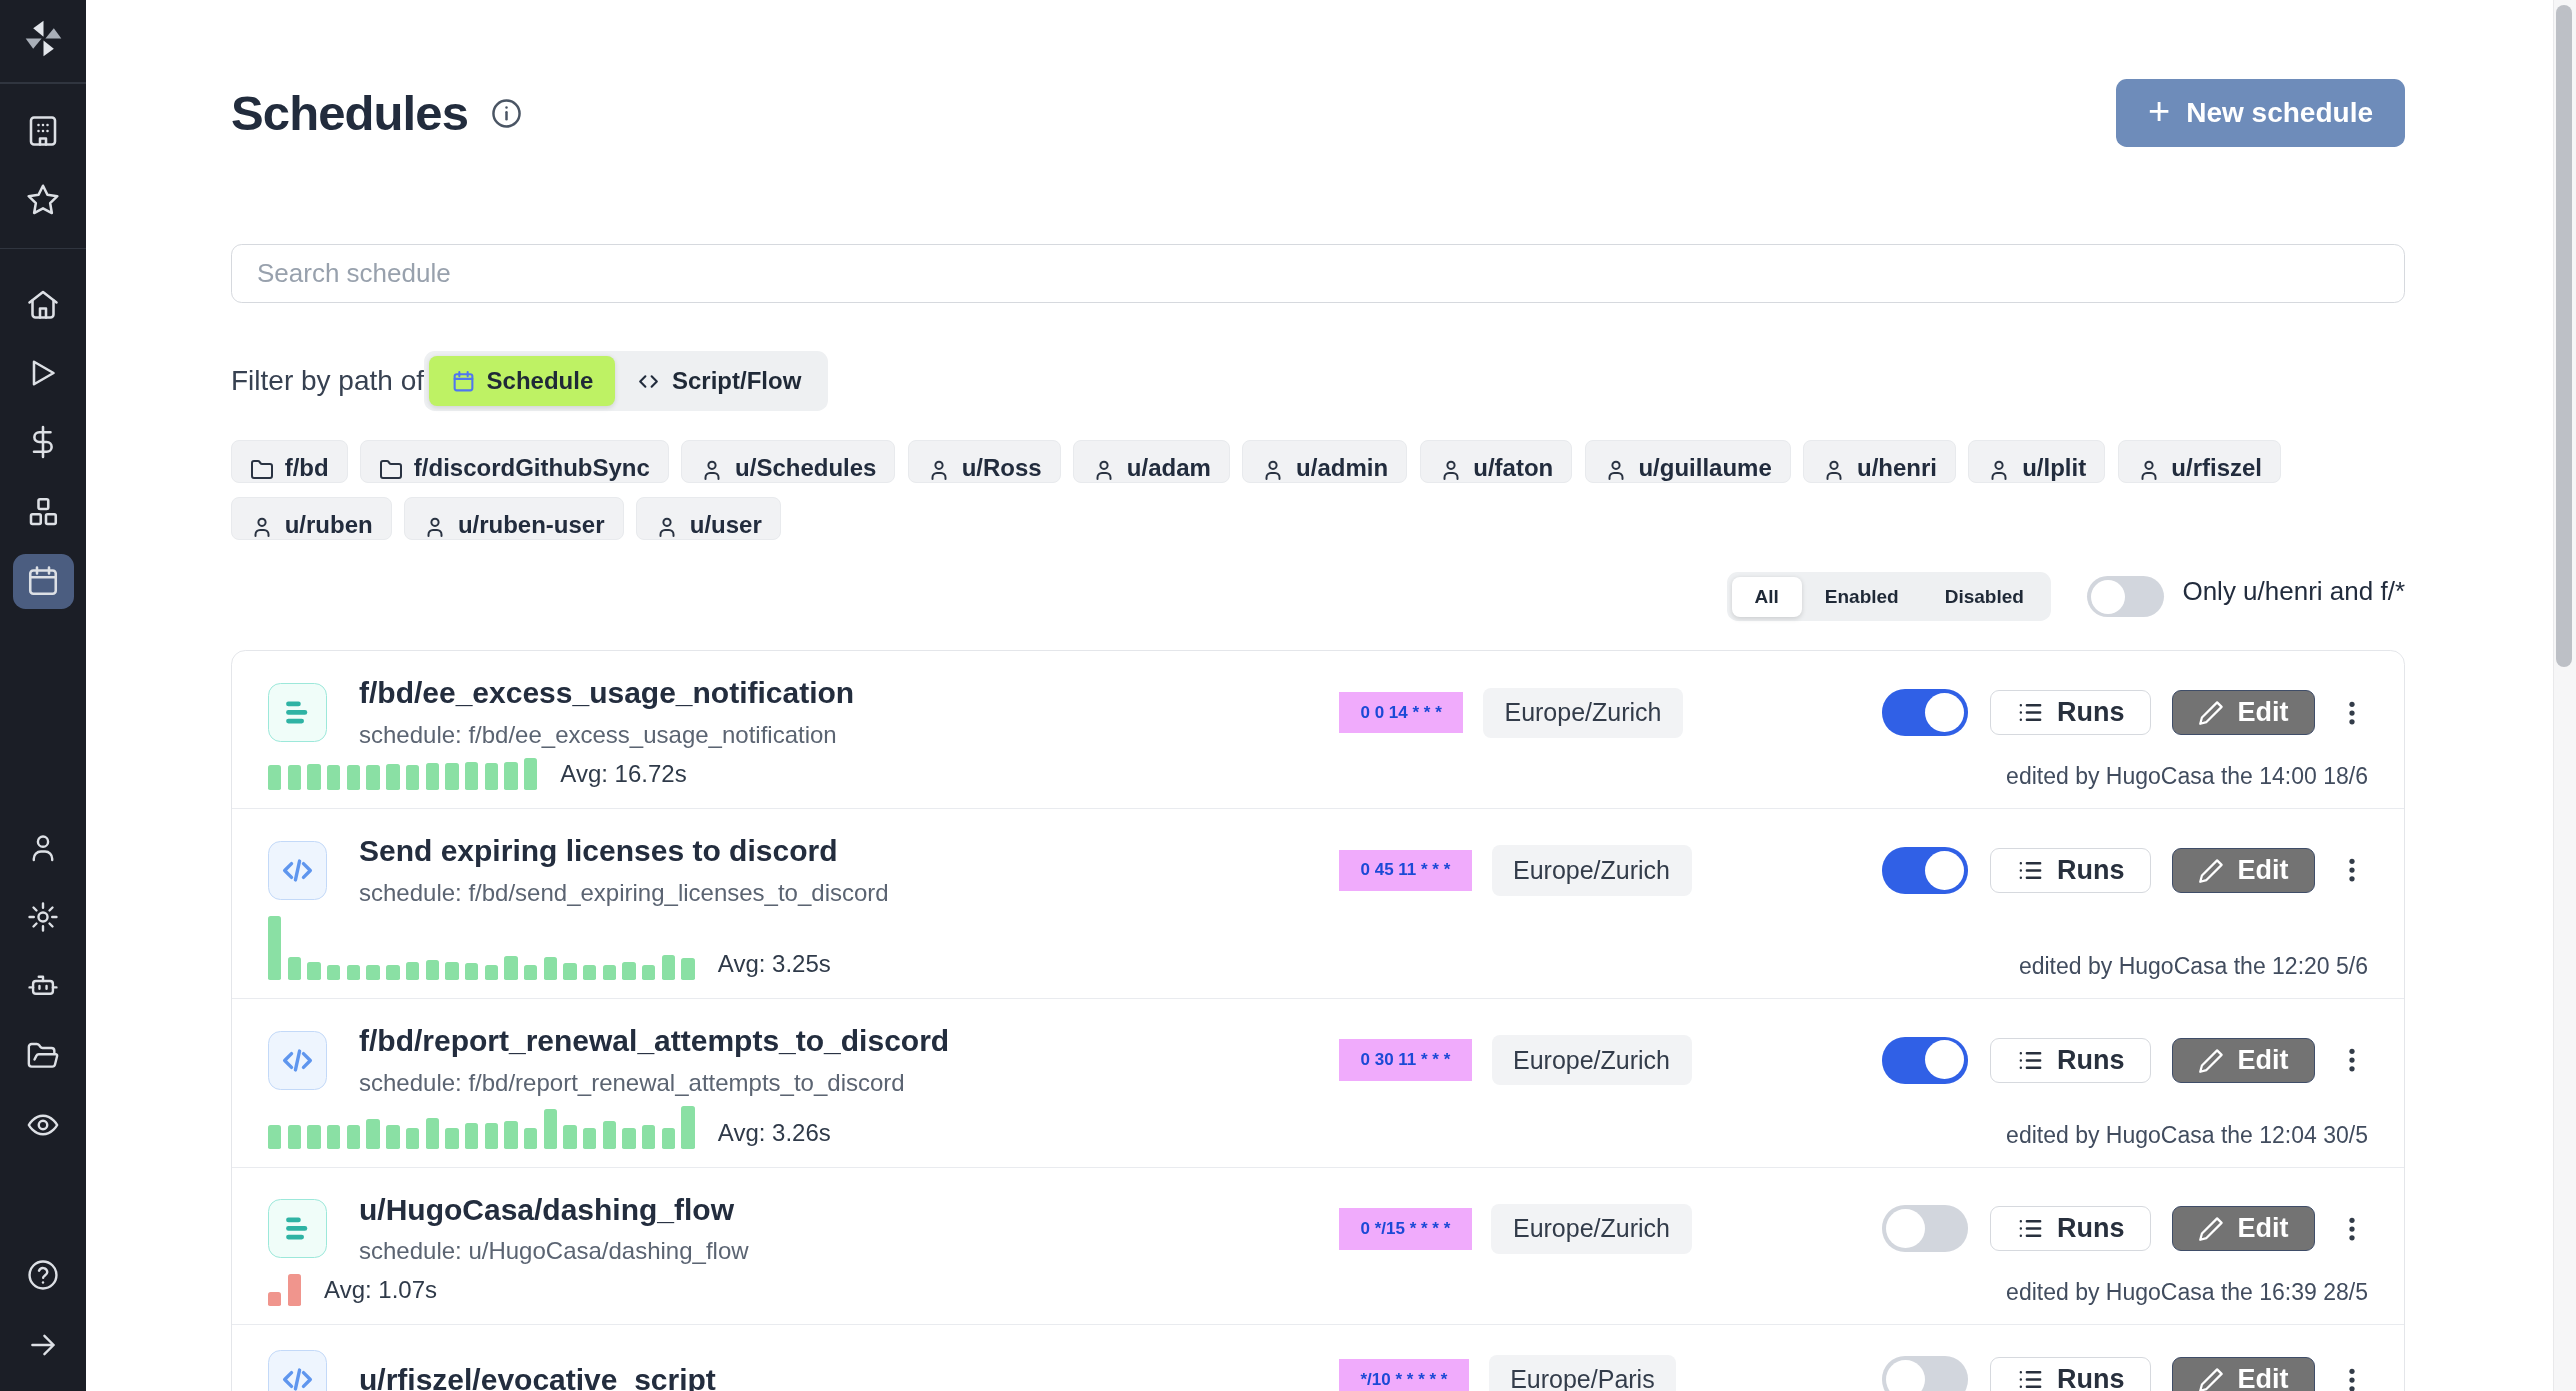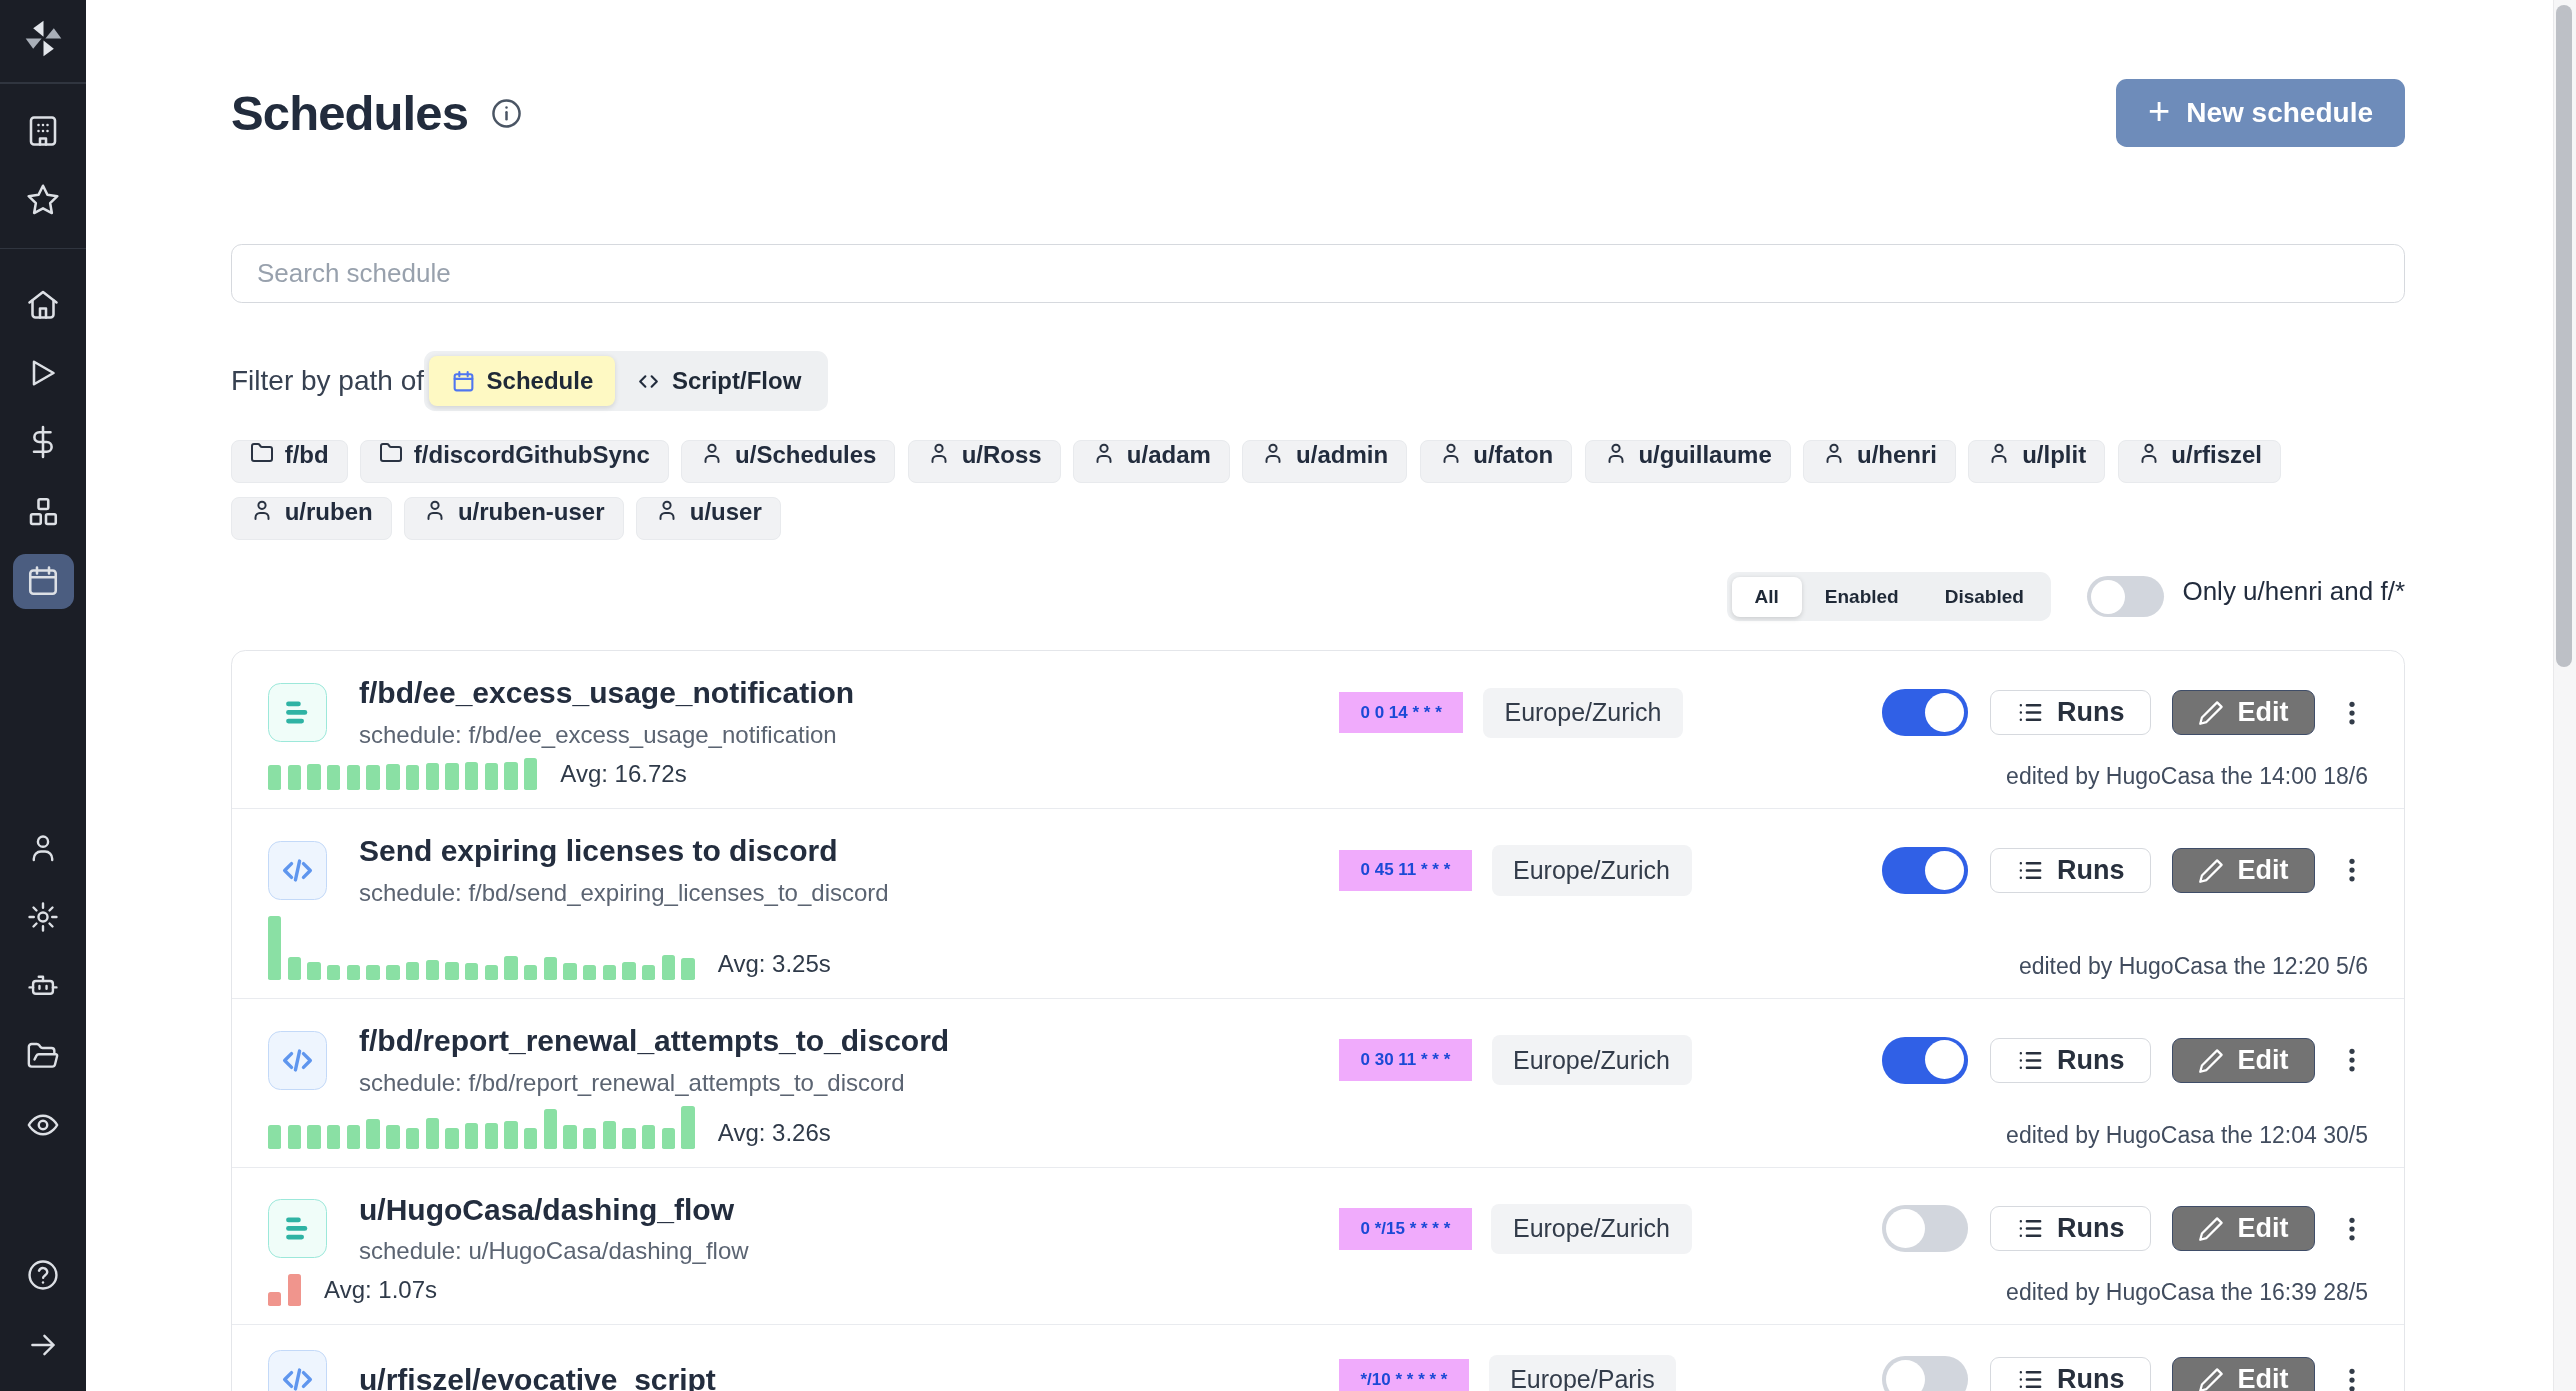"Schedule" .seg.active { background: #fef9c3 -> #bef264 }
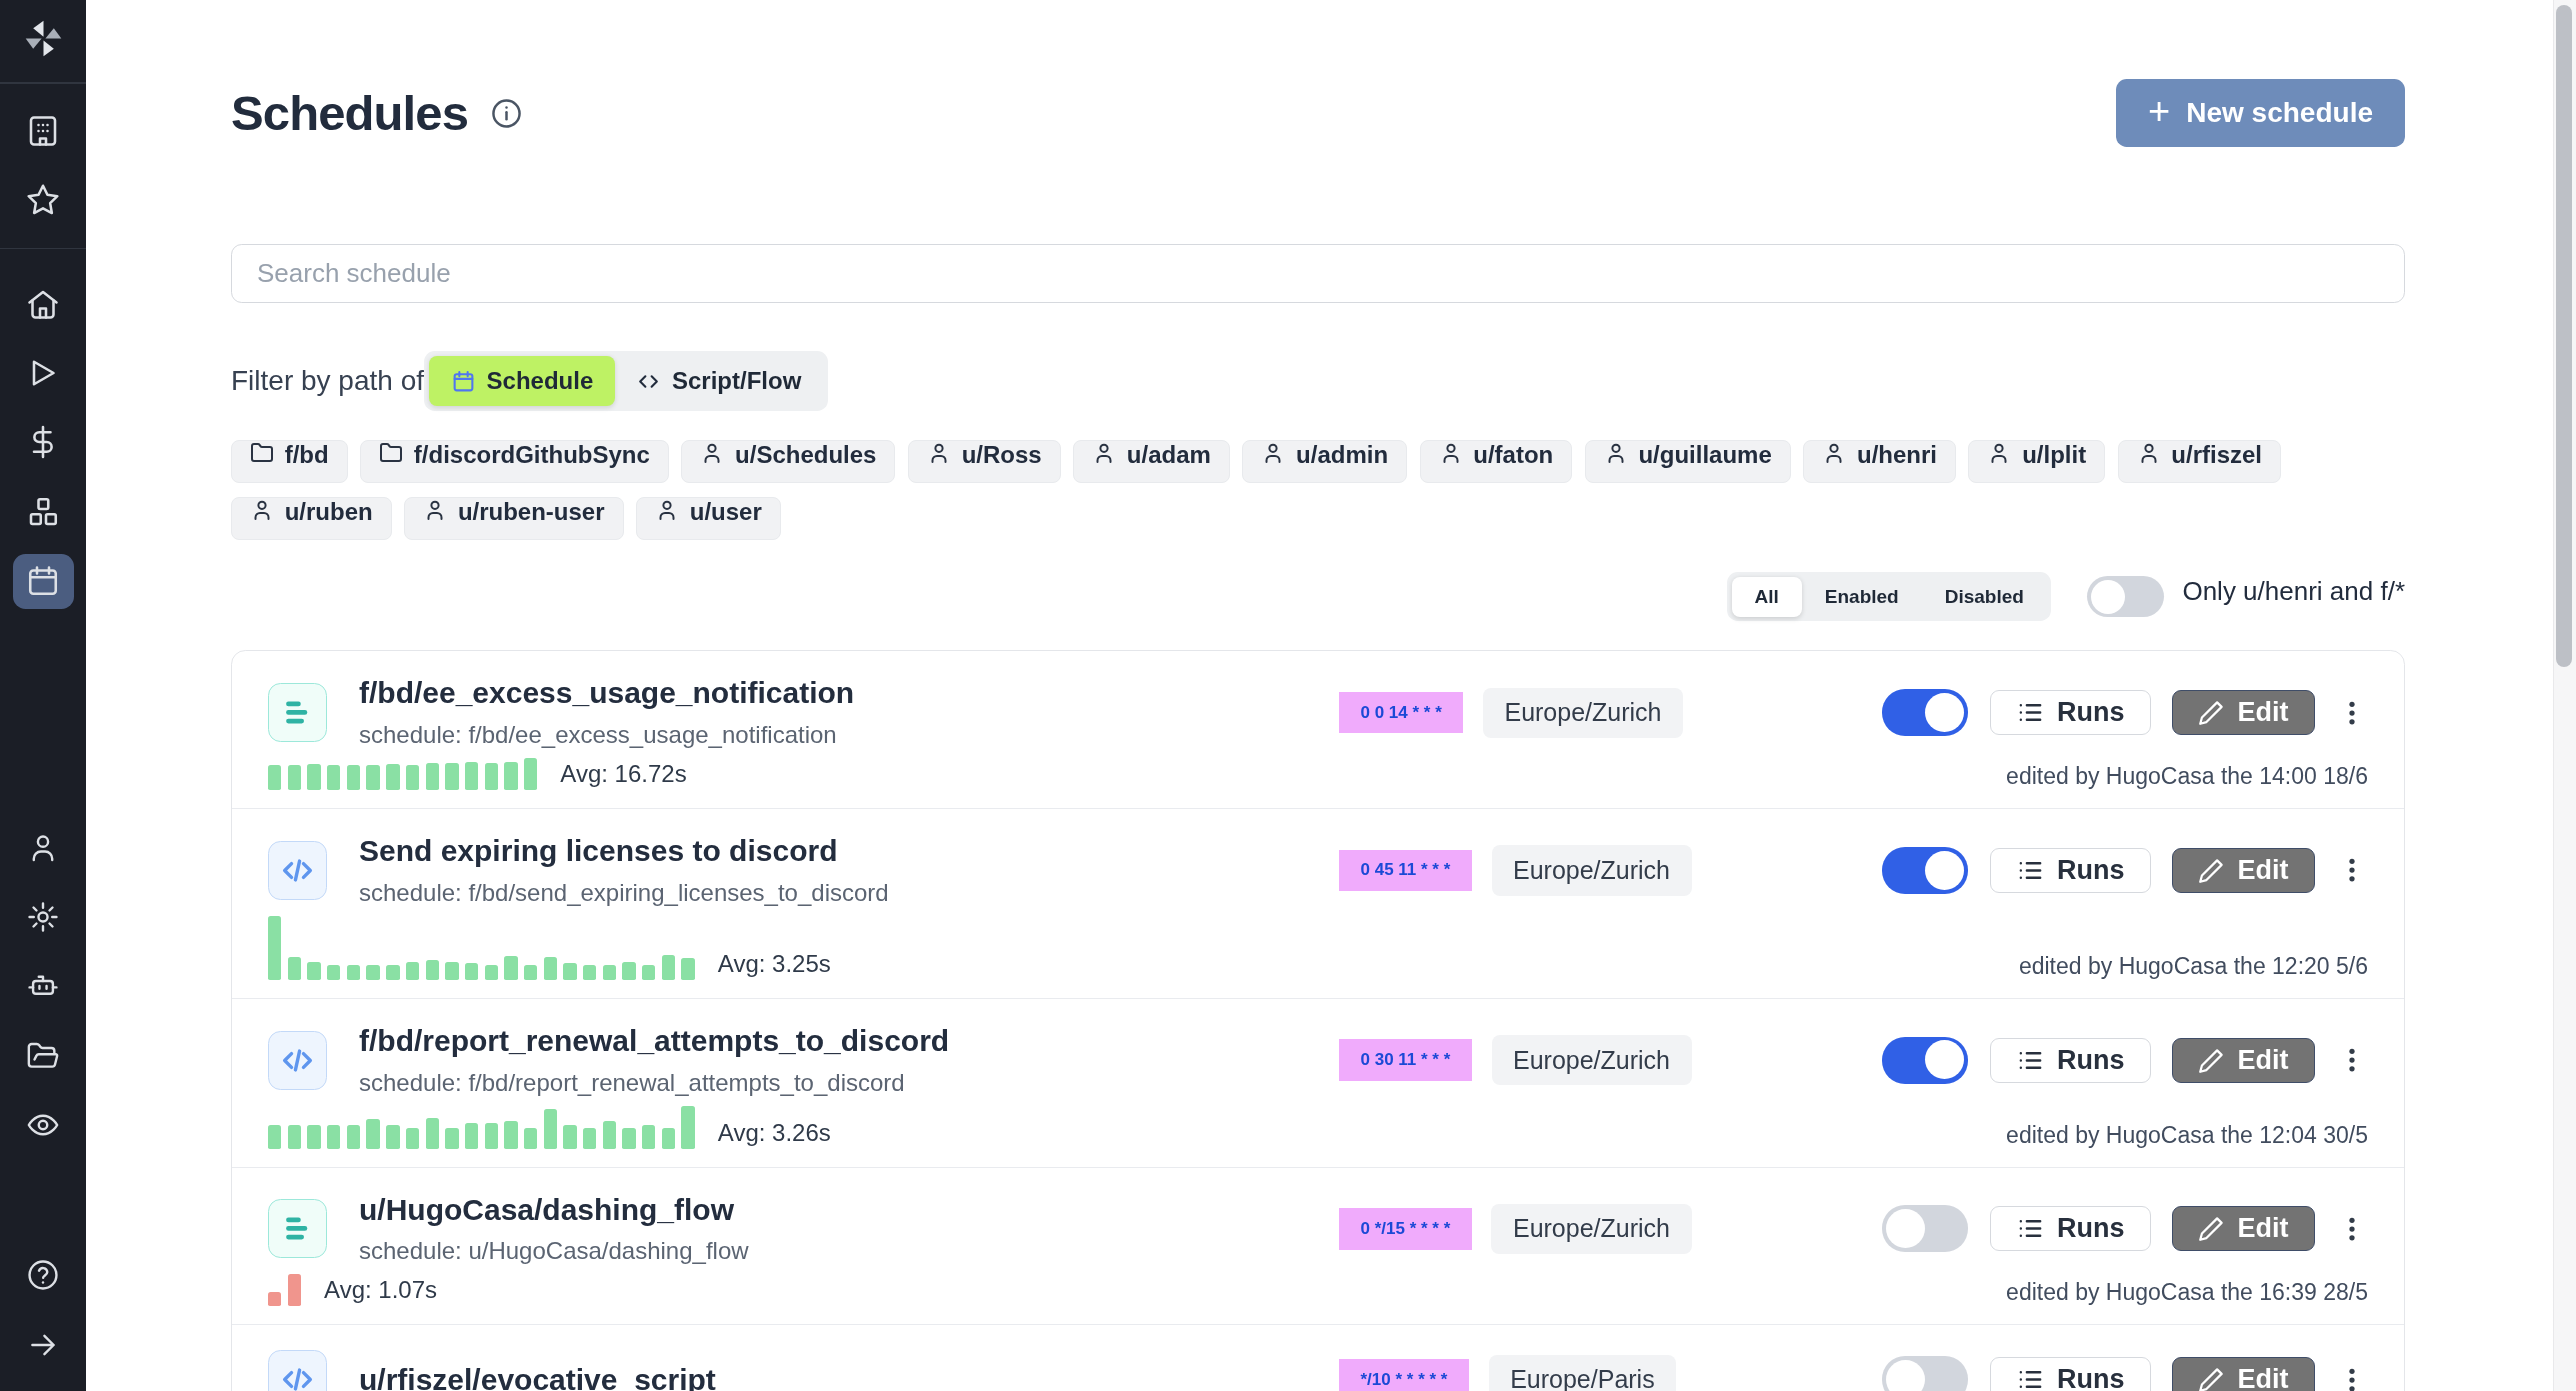"f/bd" .chip { align-items: flex-start -> flex-end }
